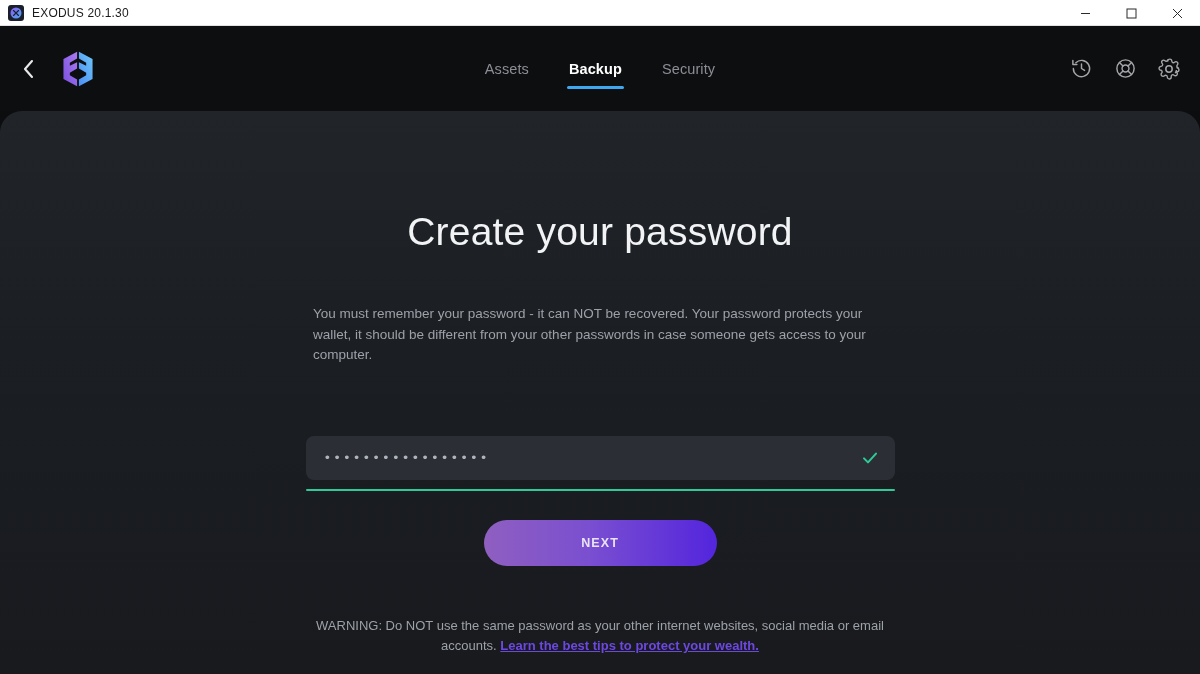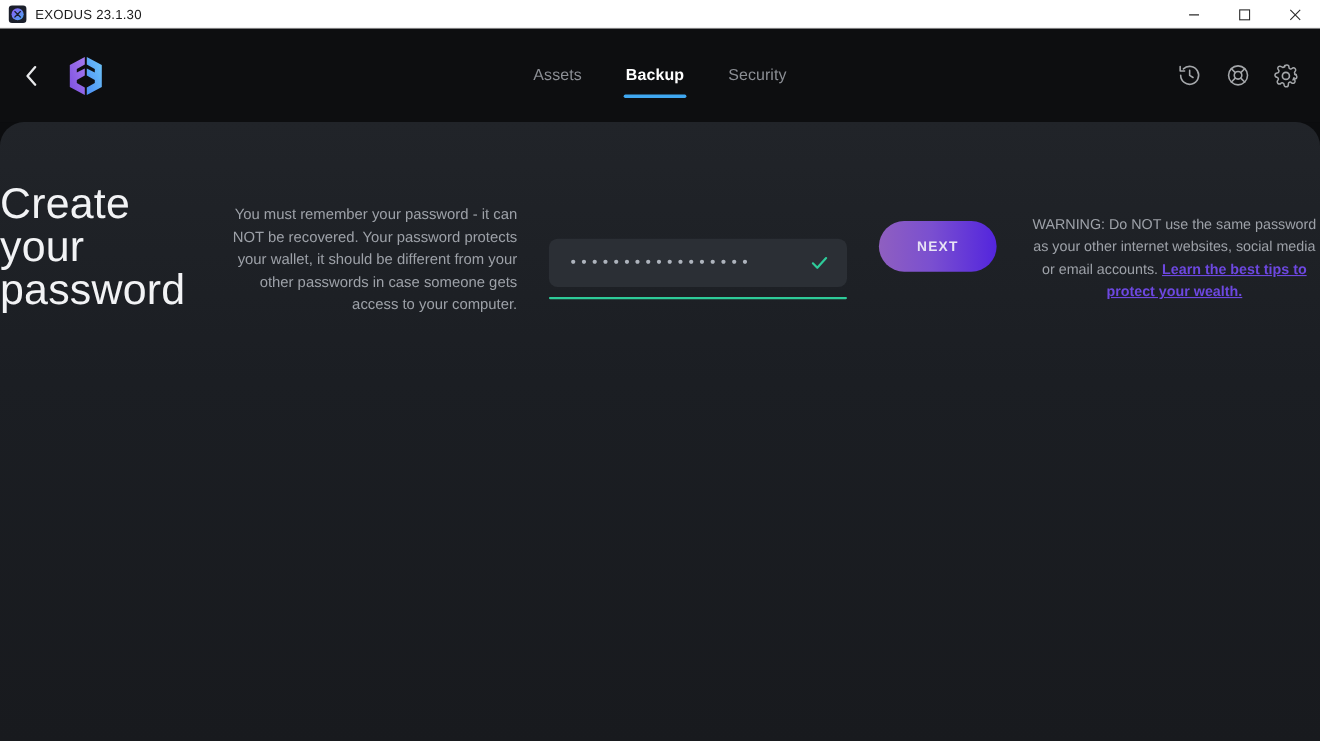"EXODUS 23.1.30" div.tb-title { text: 23.1.30 -> 20.1.30 }
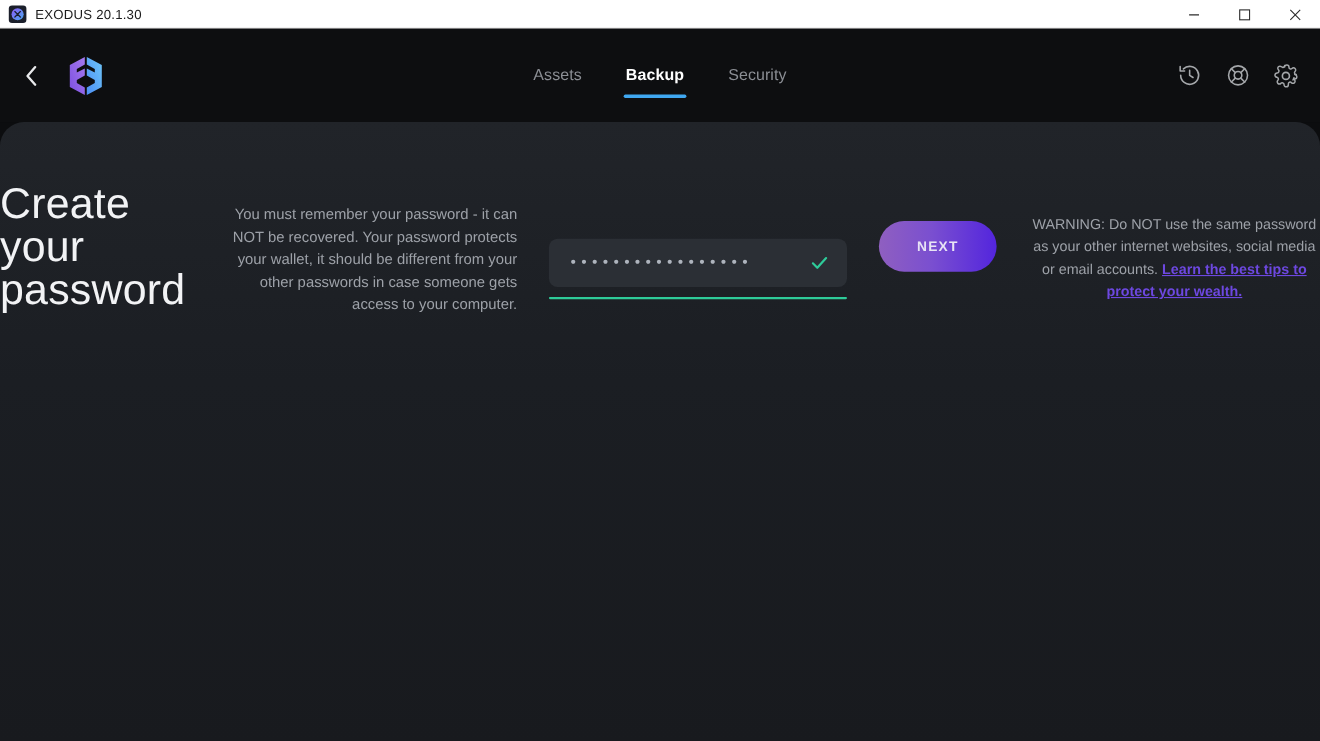"Create your password" .panel { flex-direction: row -> column; padding-top: 50px -> 101px }
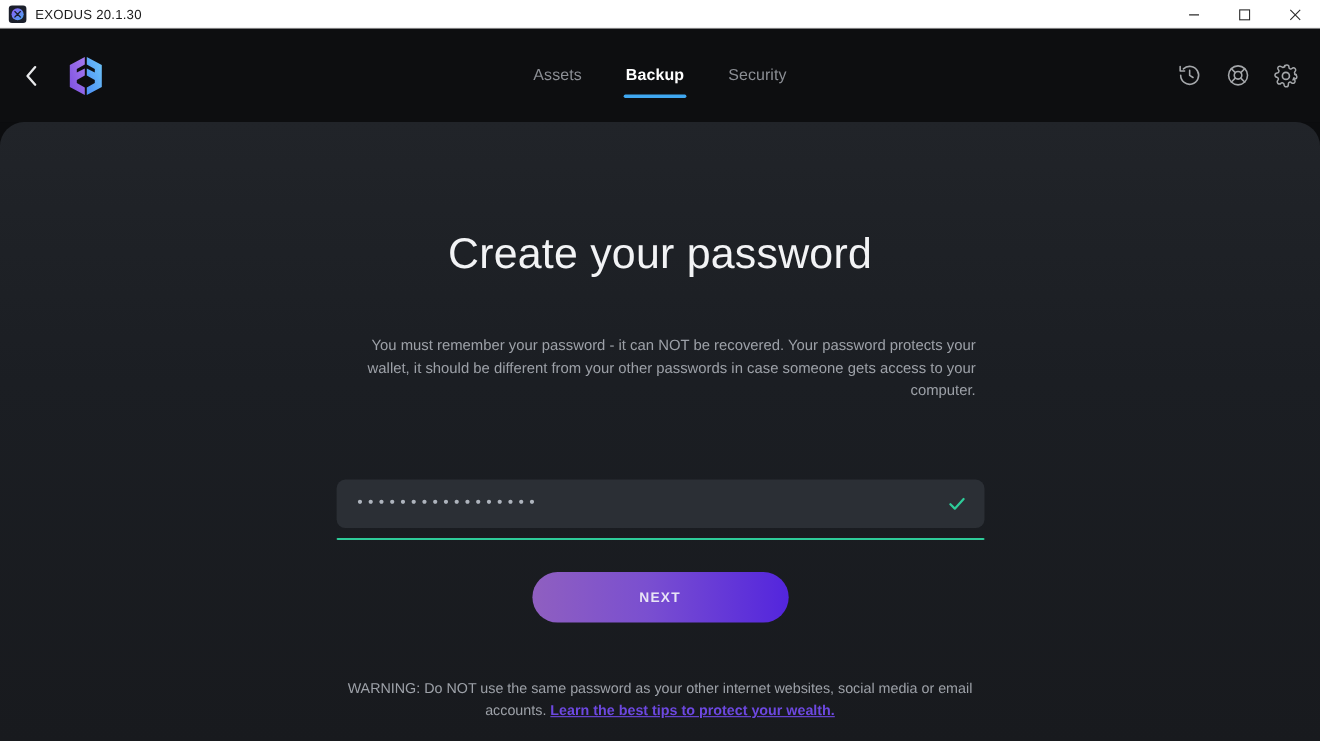"You must remember your password" .subtitle { text-align: right -> left }
